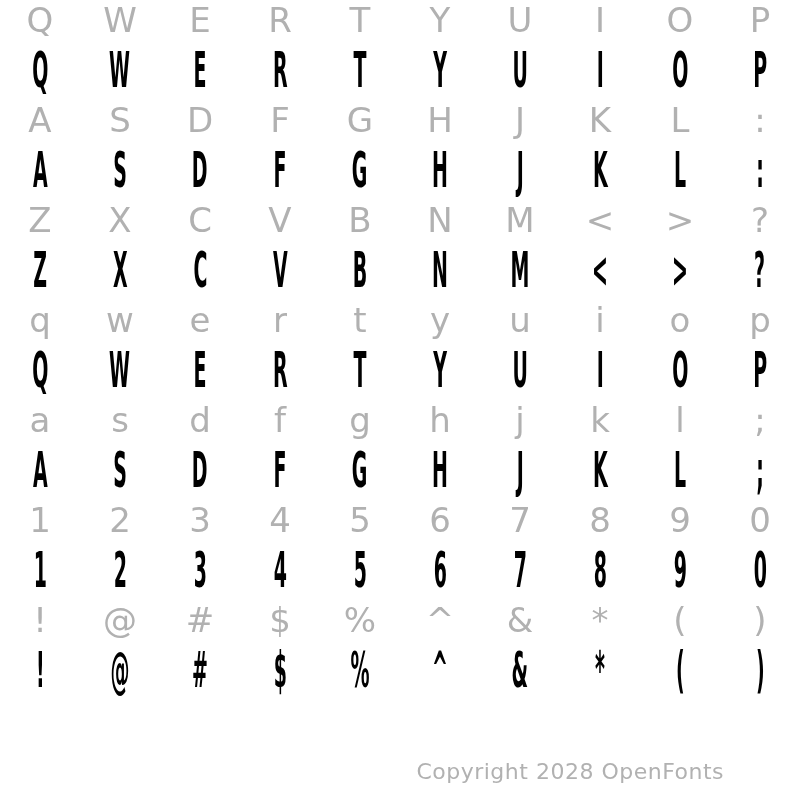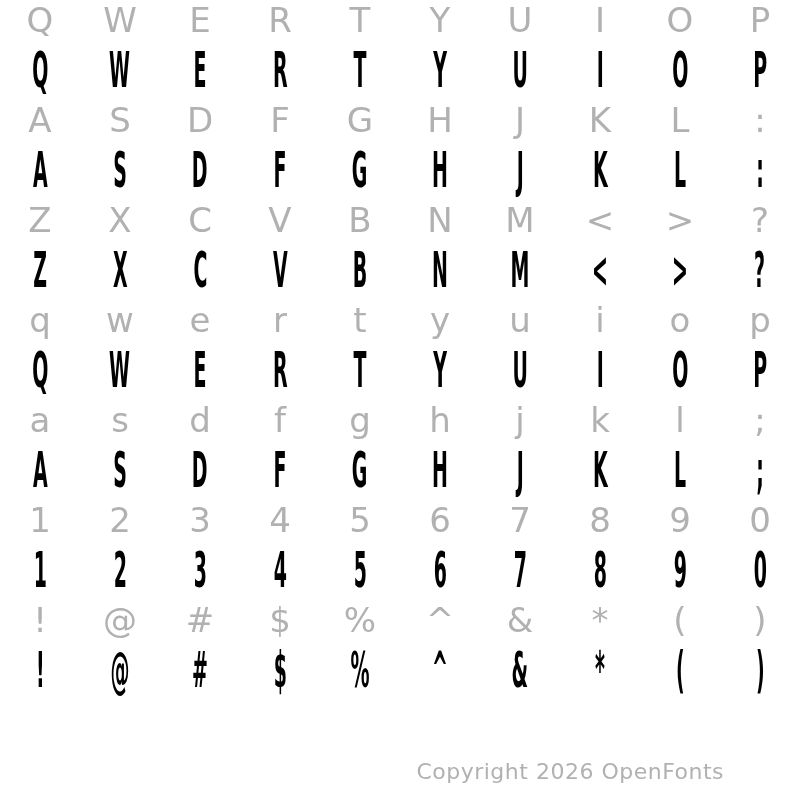"Copyright 2026 OpenFonts" div { text: 2026 -> 2028 }
